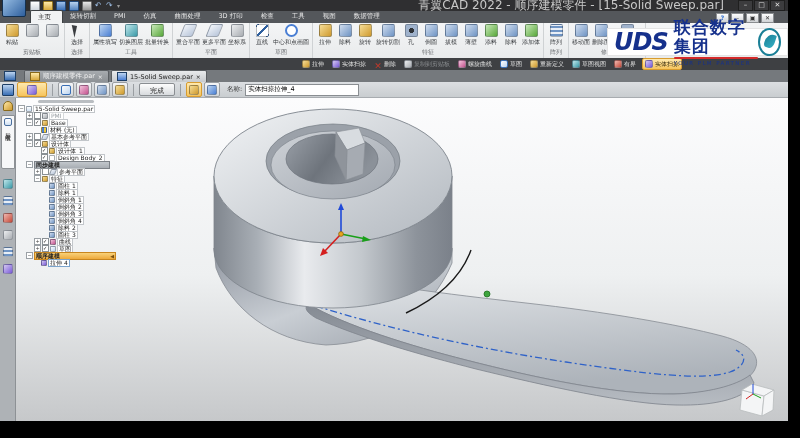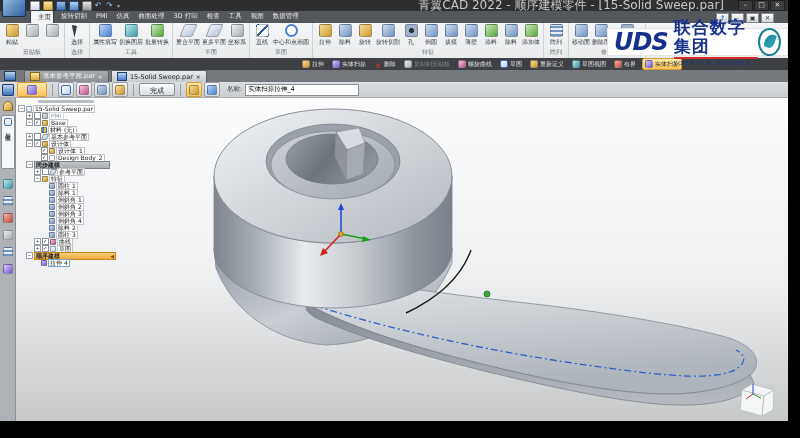"主页" .rtab { padding: 2px 2px 1px 7px -> 2px 11px 1px 7px }
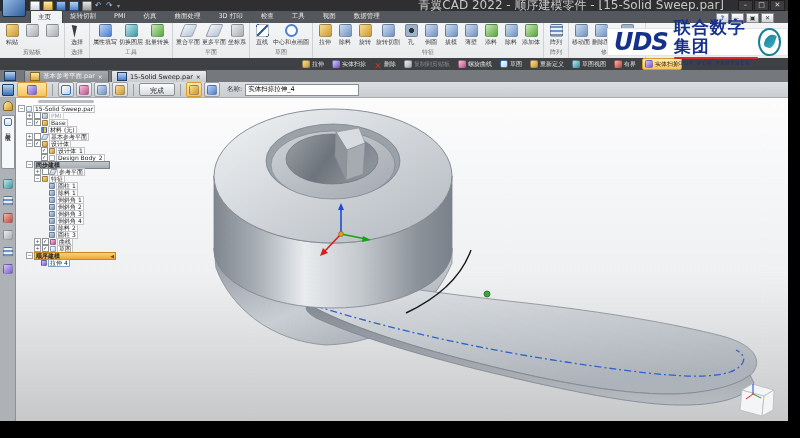"基本参考平面.par" span { text: 基本参考平面.par -> 顺序建模零件.par }
